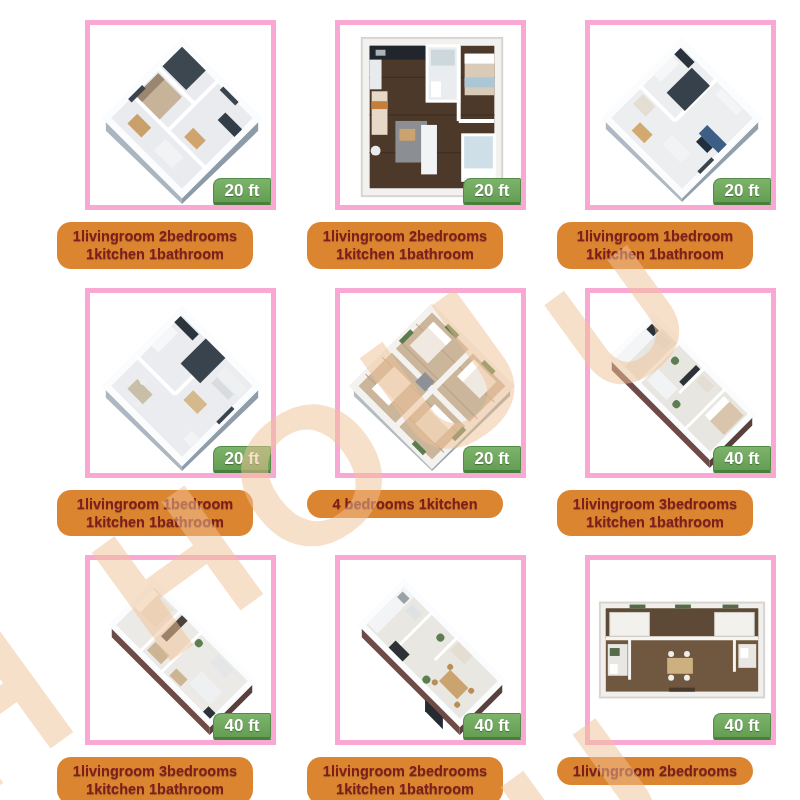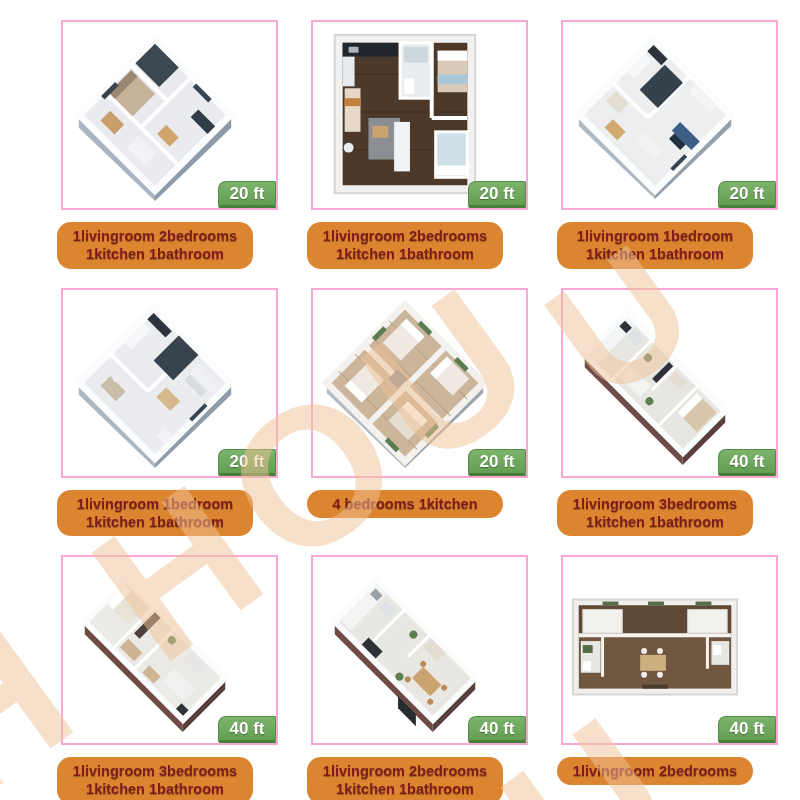"20 ft" .frame { border: 2px solid #f9a8d4 -> 5px solid #f9a8d4; margin-left: none -> 24px; width: 217px -> 191px }
